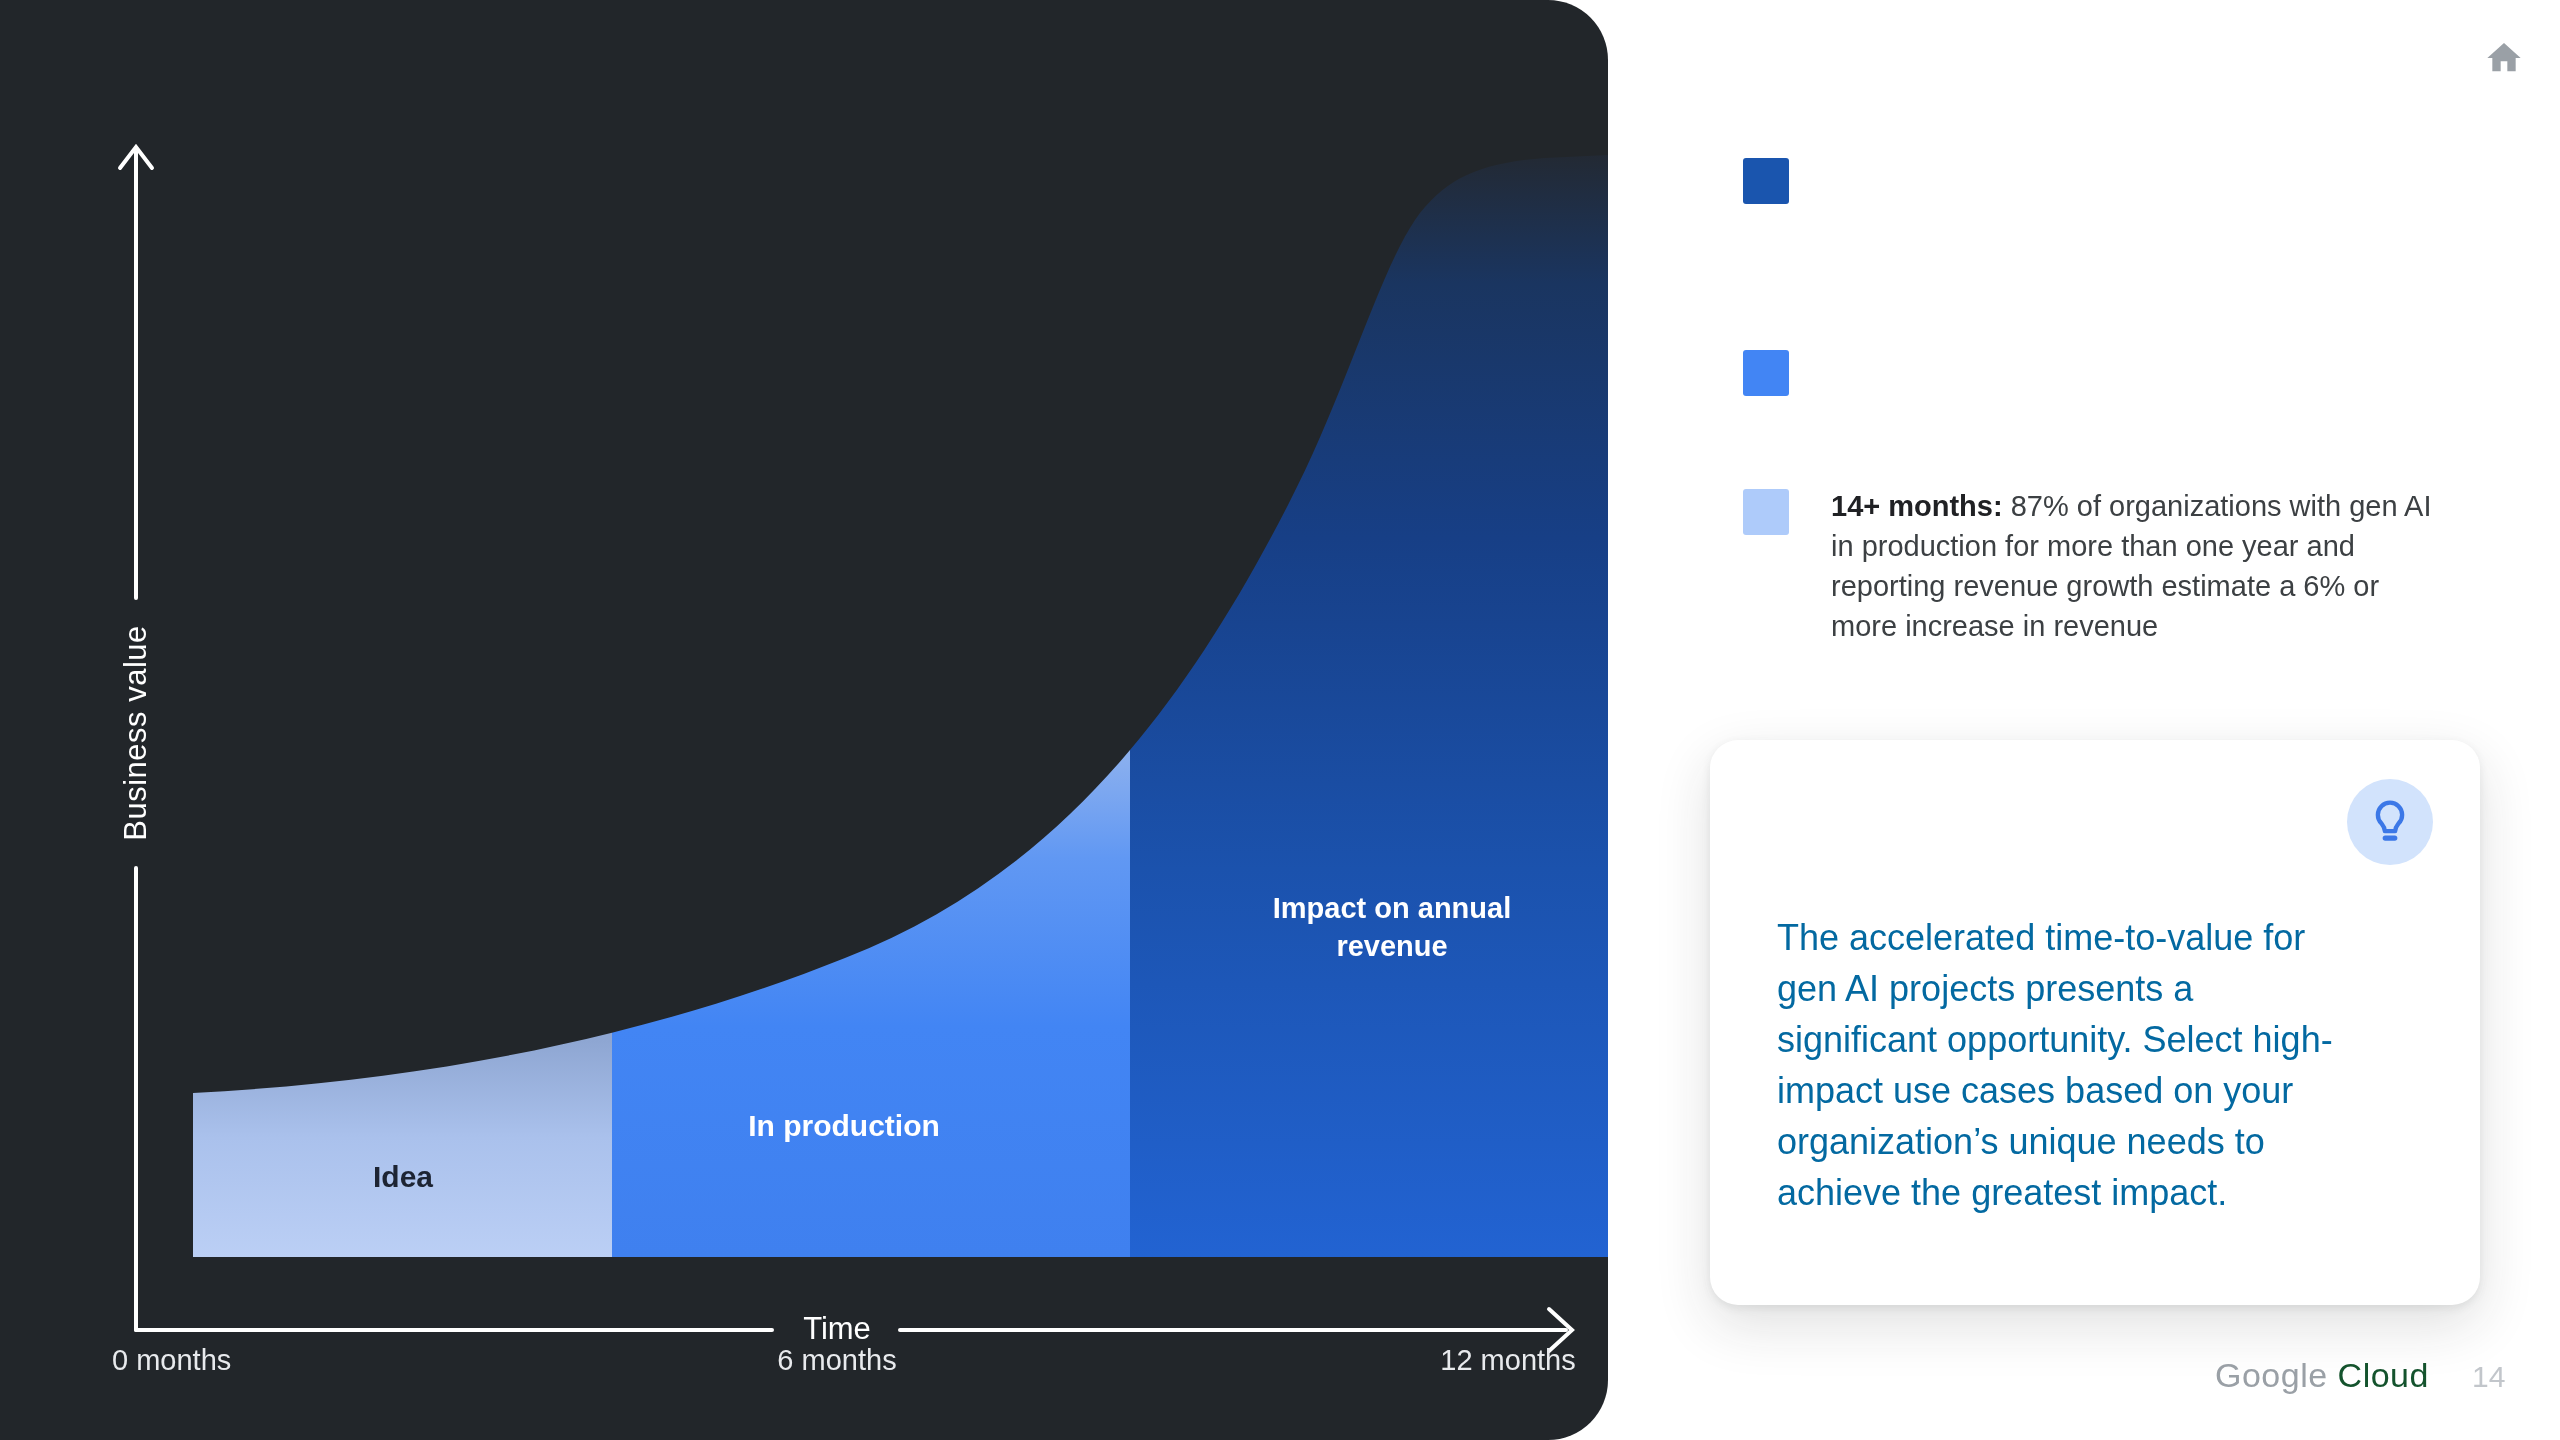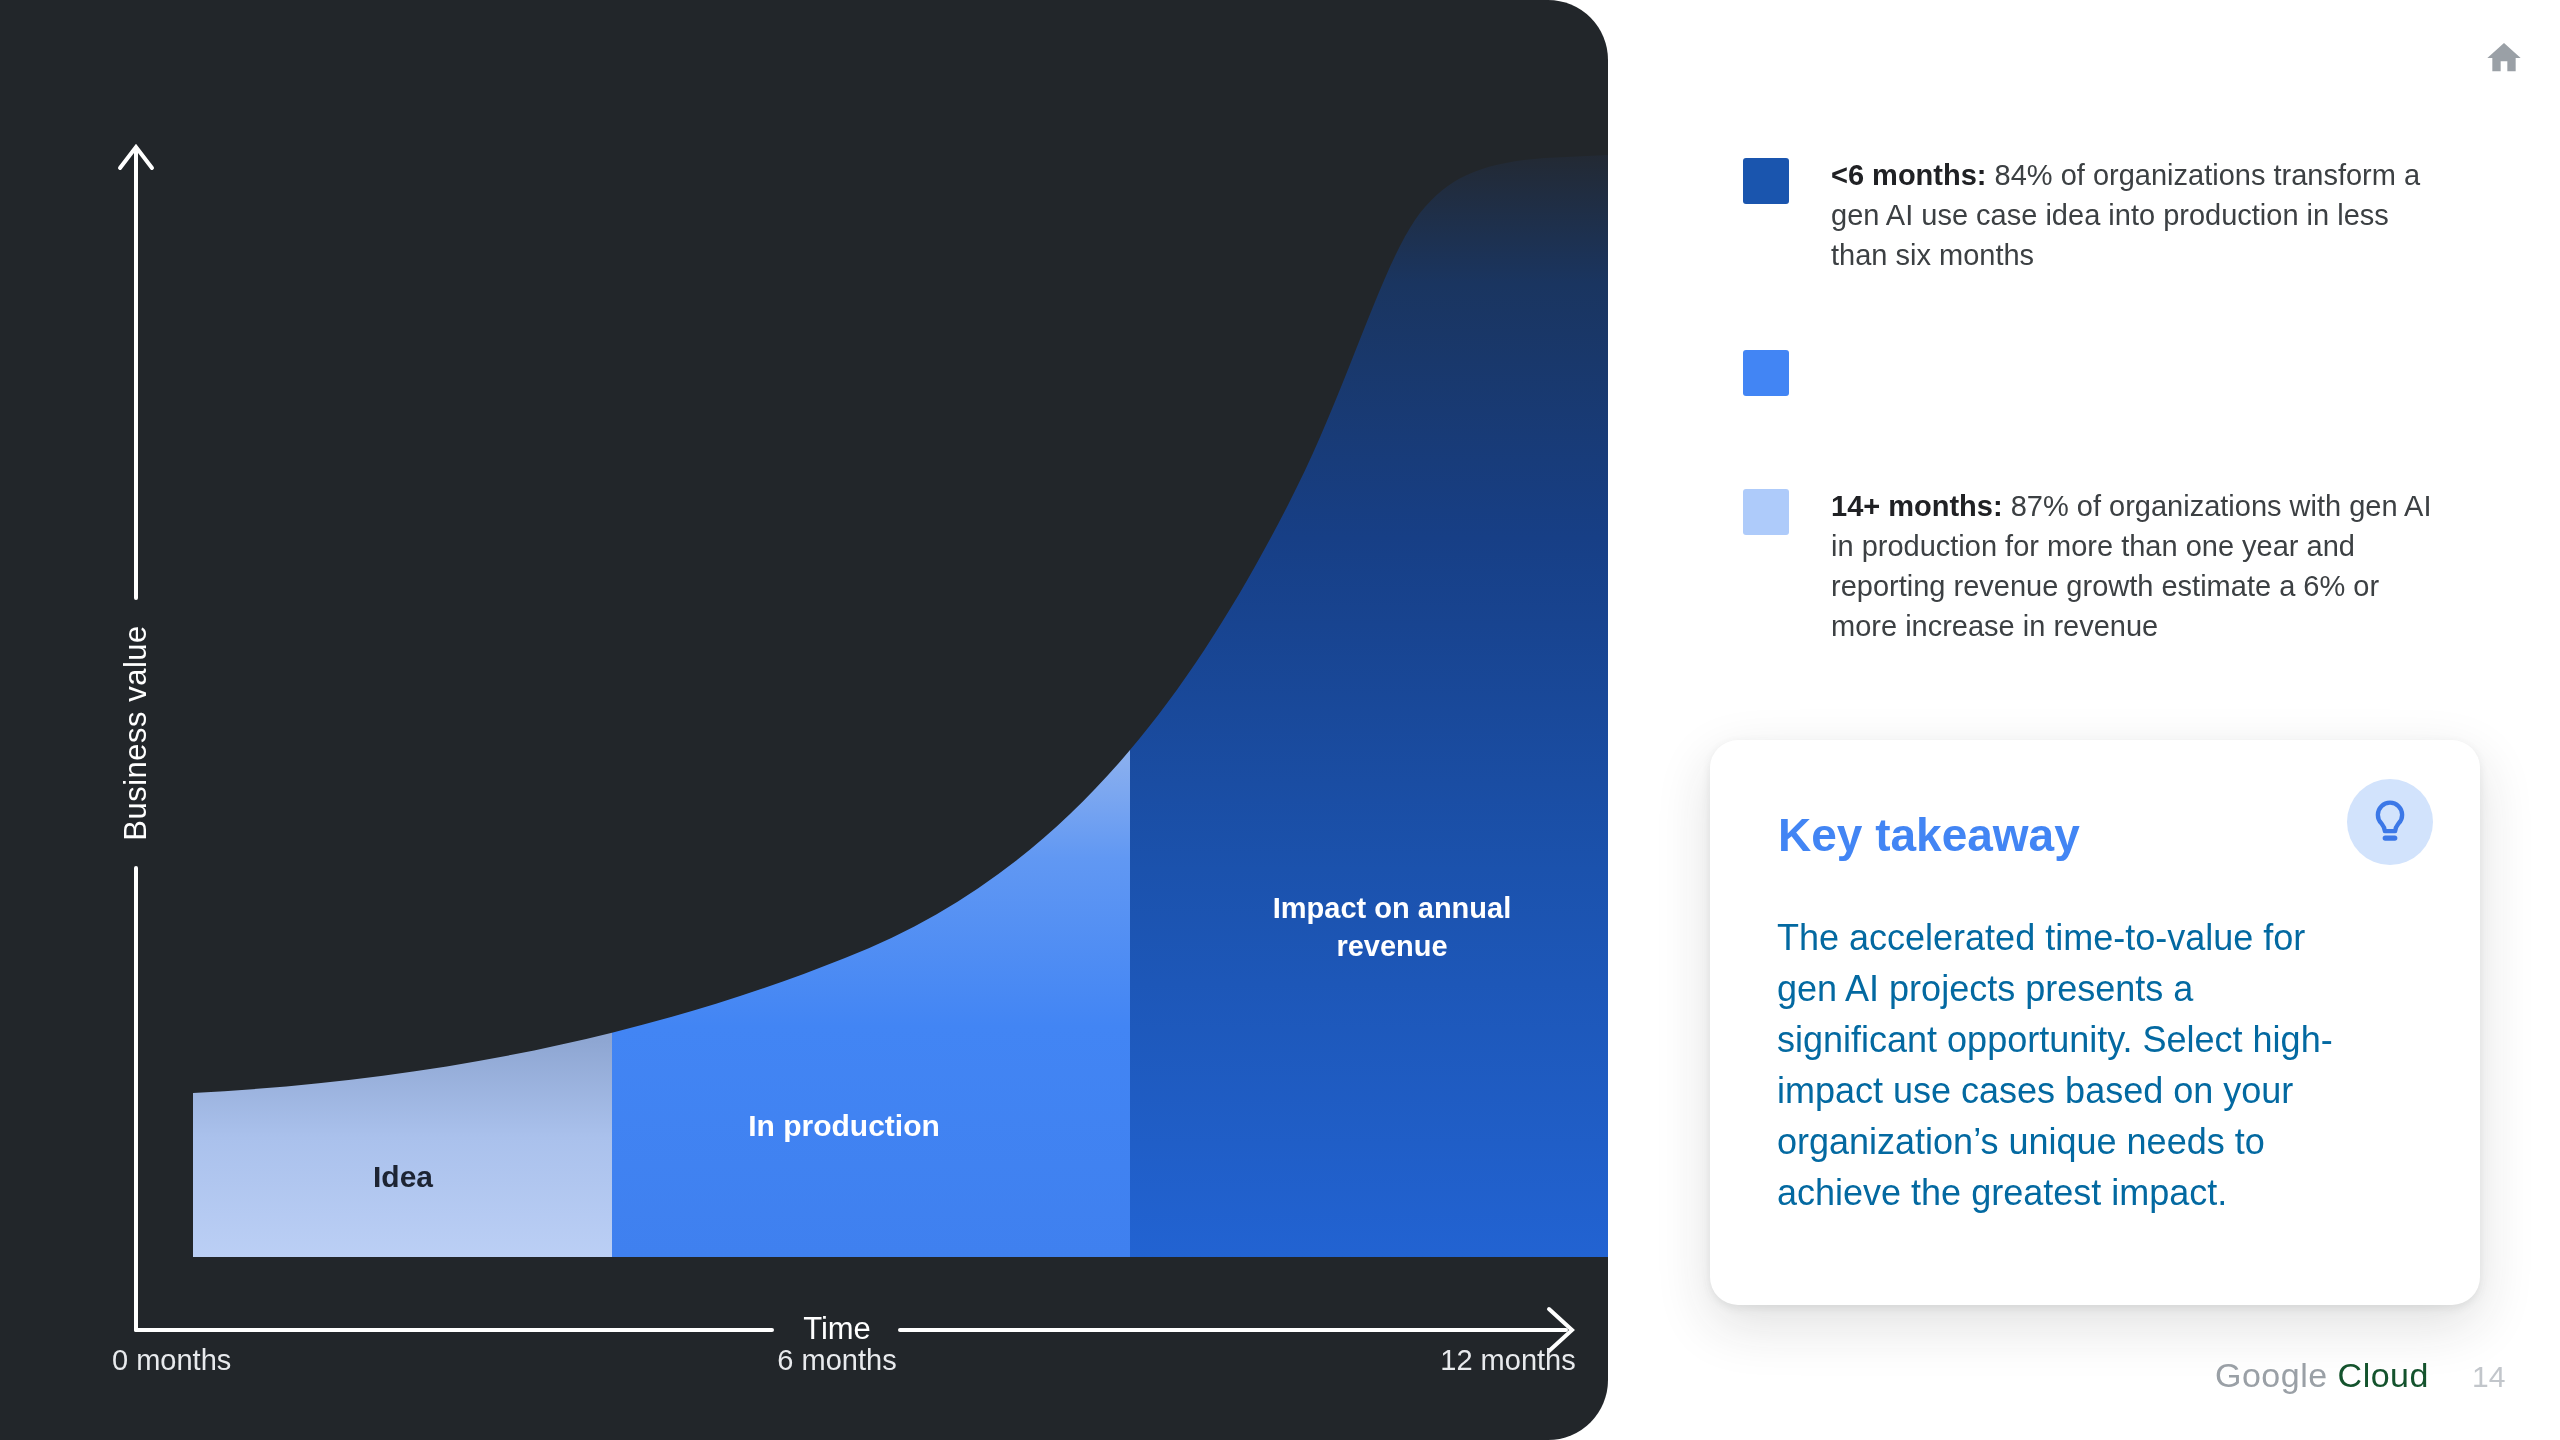"<6 months: 84% of organizations" p.legend-text { html: <p><b>&lt;6 months:</b><span> 84% of organizations transform a gen AI use case idea into production in less than six months</span></p> -> none }
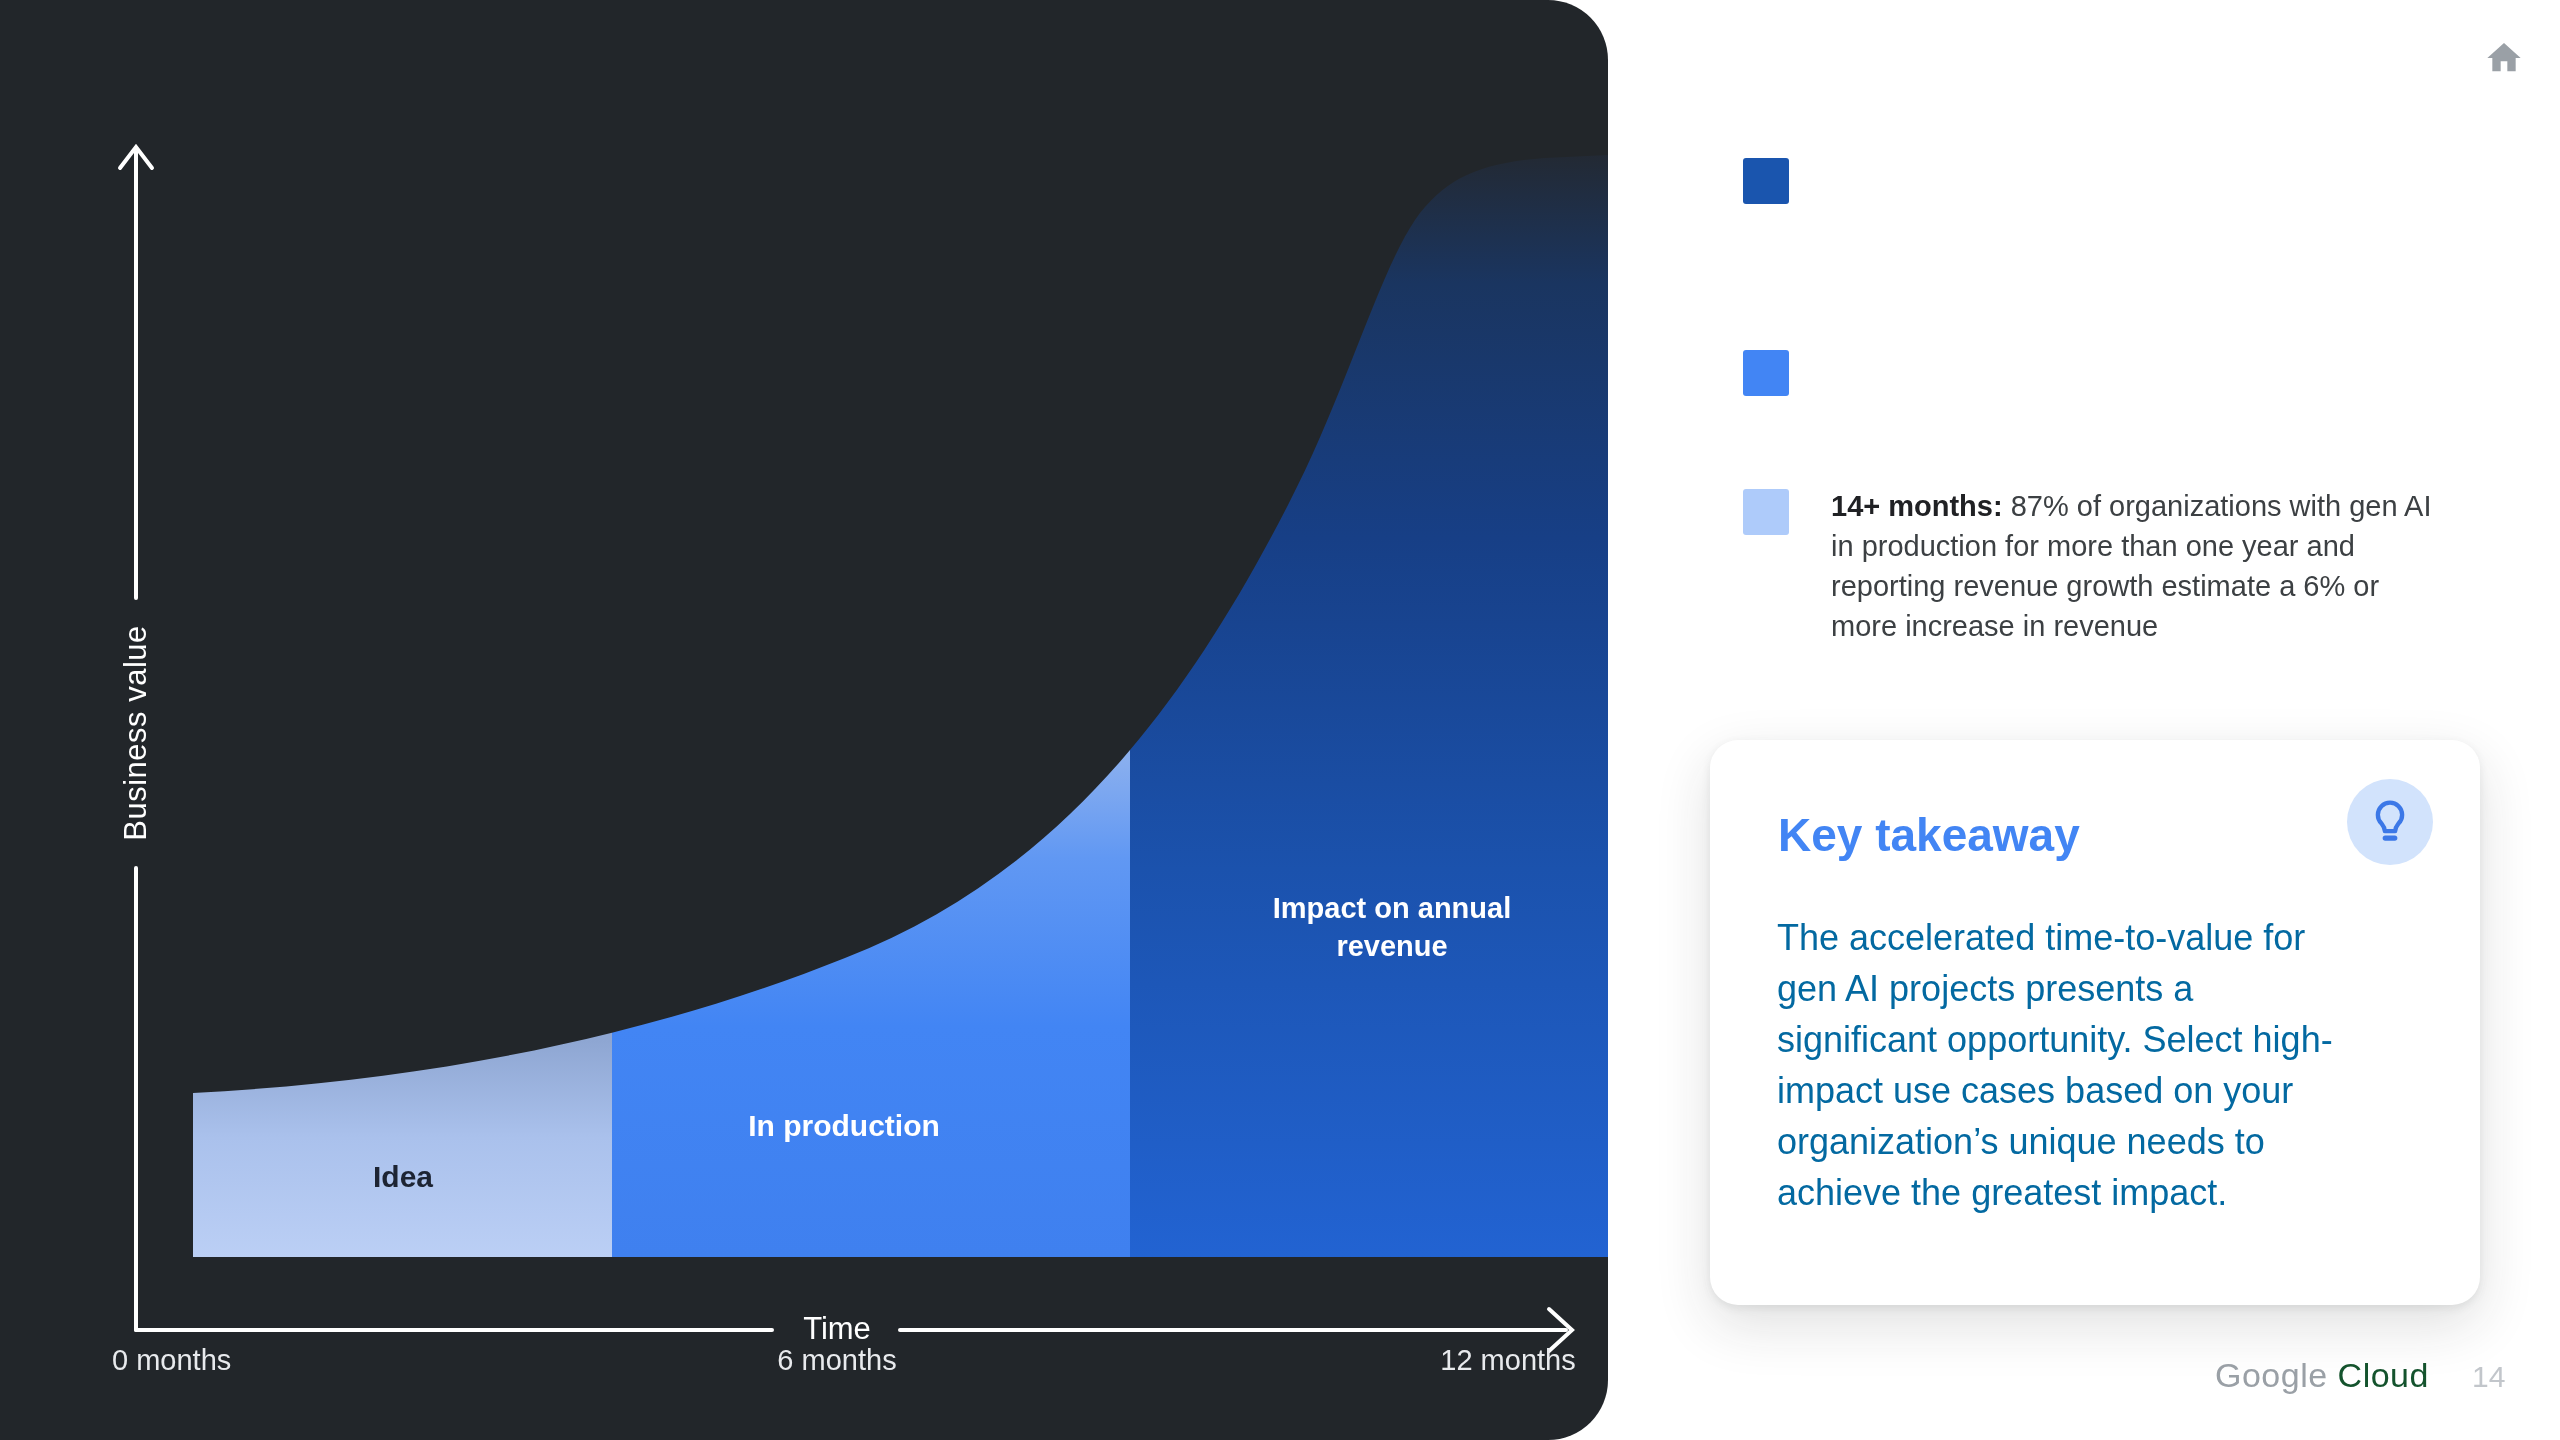"Key takeaway" div.card-title { html: <div>Key takeaway</div> -> none }
